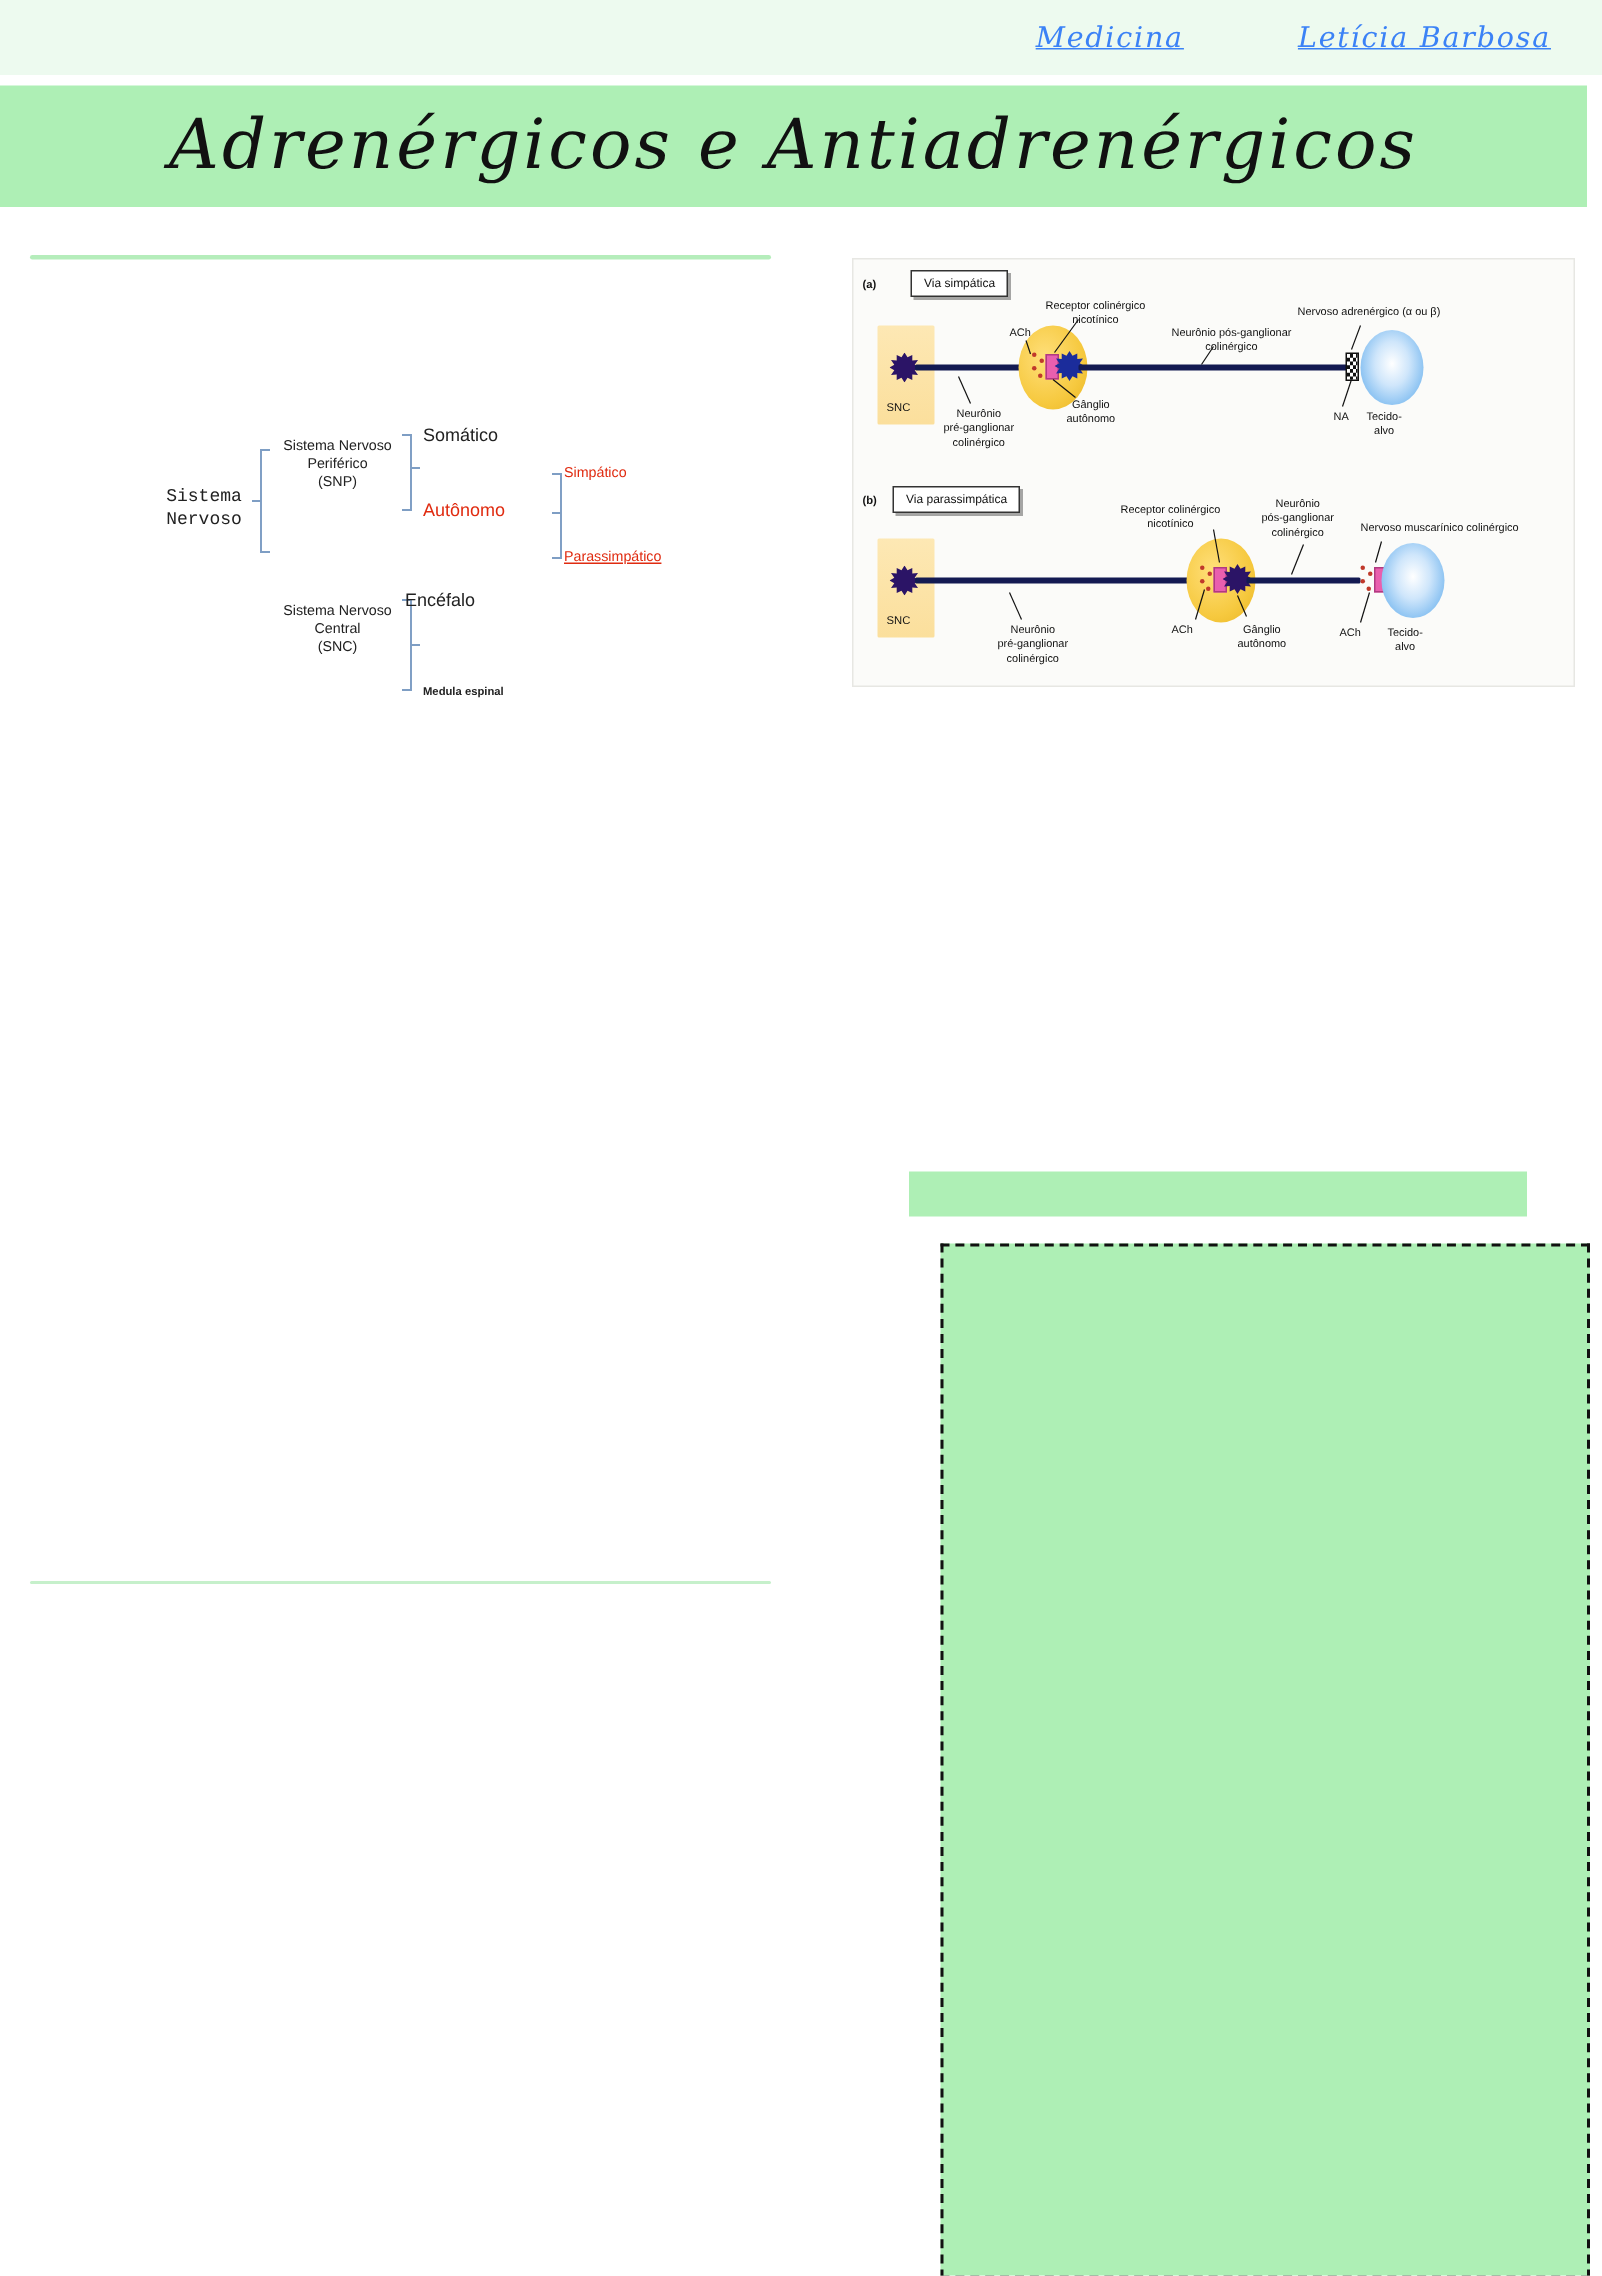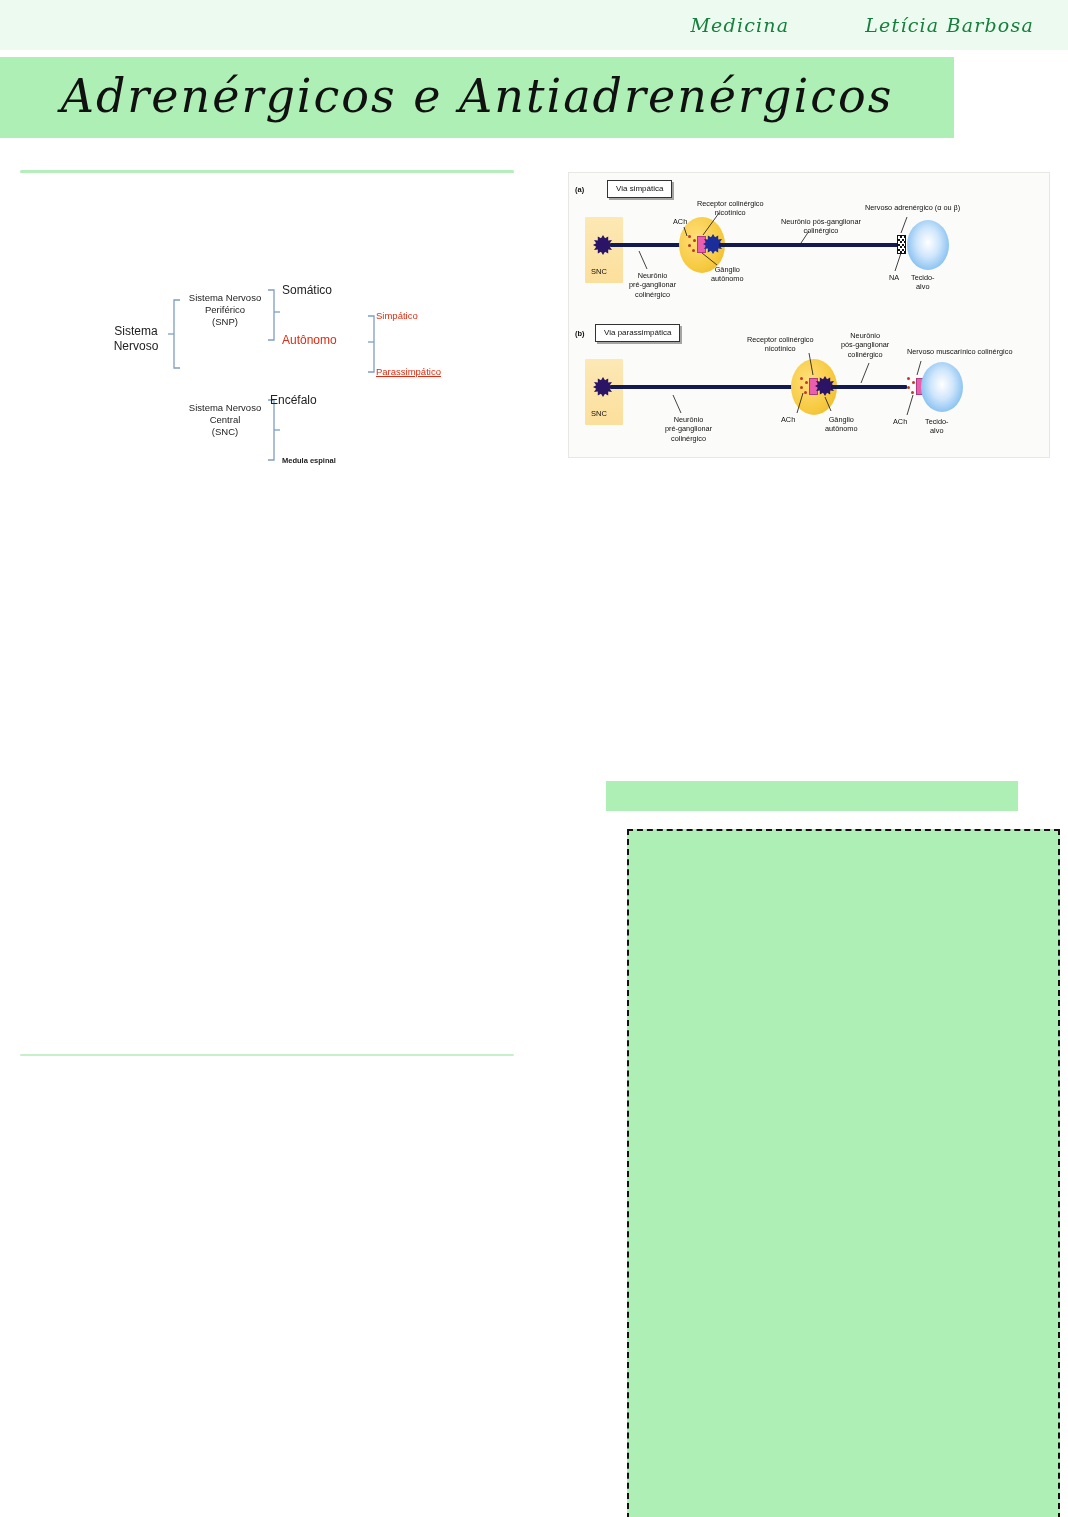"Medicina" .hdr-word { color: #15803d -> #3b82f6; text-decoration: none -> underline }
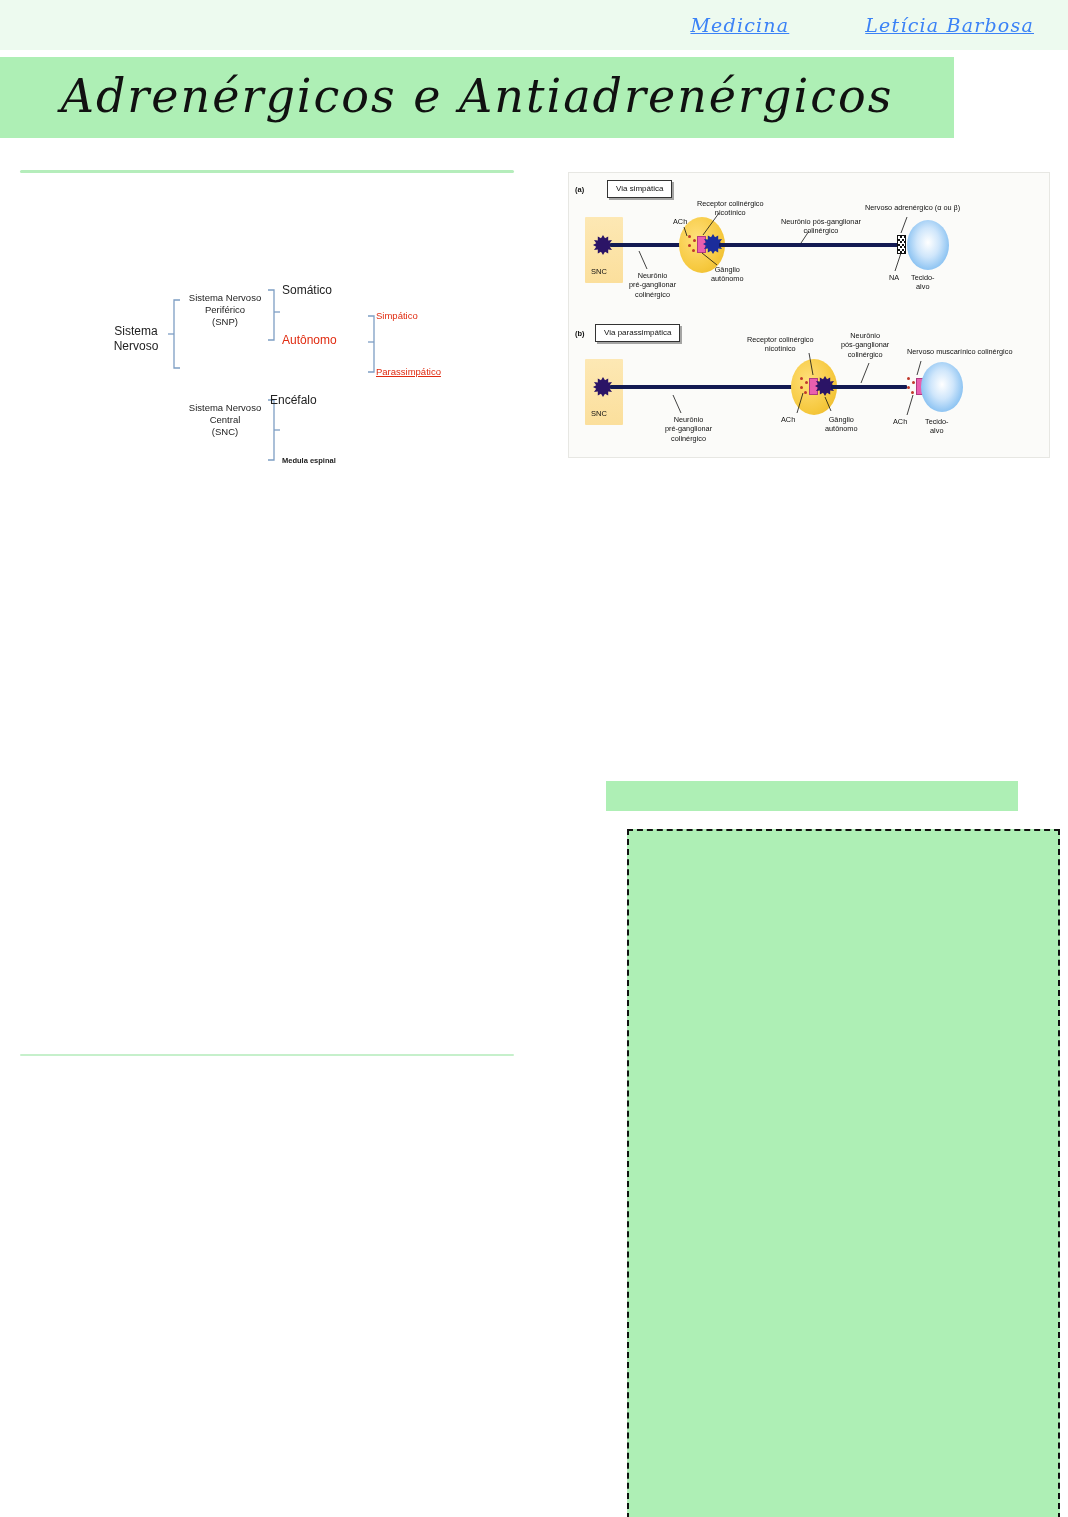"Adrenérgicos e Antiadrenérgicos" .title-banner { width: 954px -> 1058px }
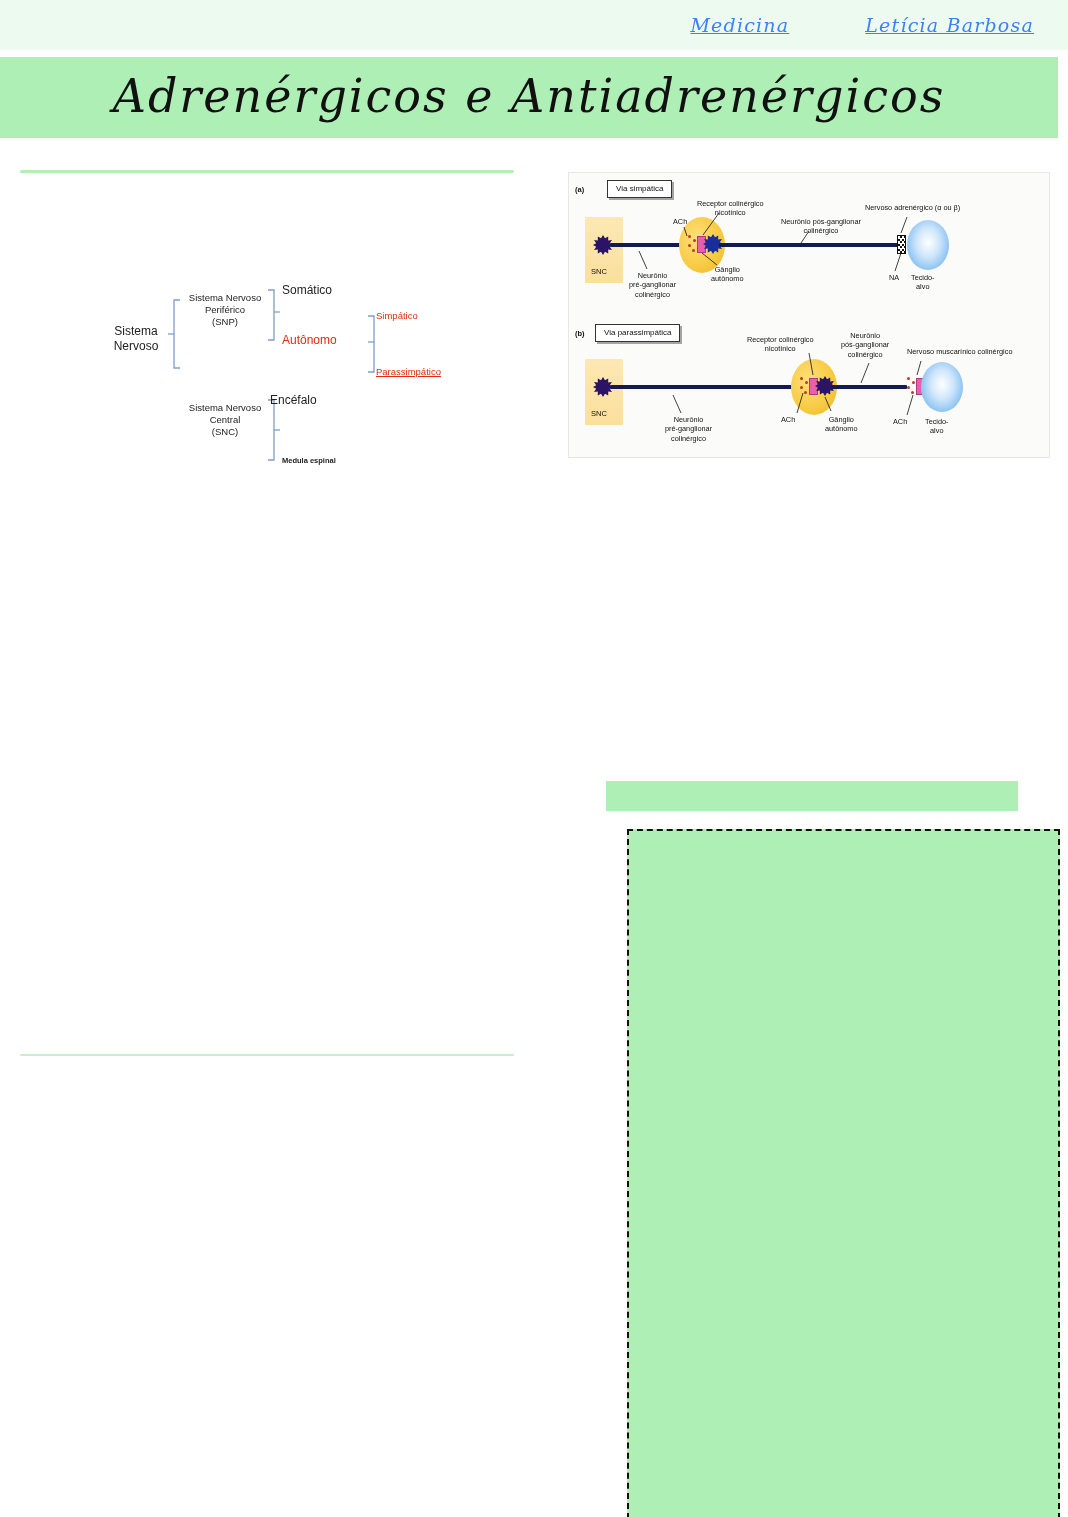"Sistema" div.tl { font-family: none -> Liberation Mono, monospace }
